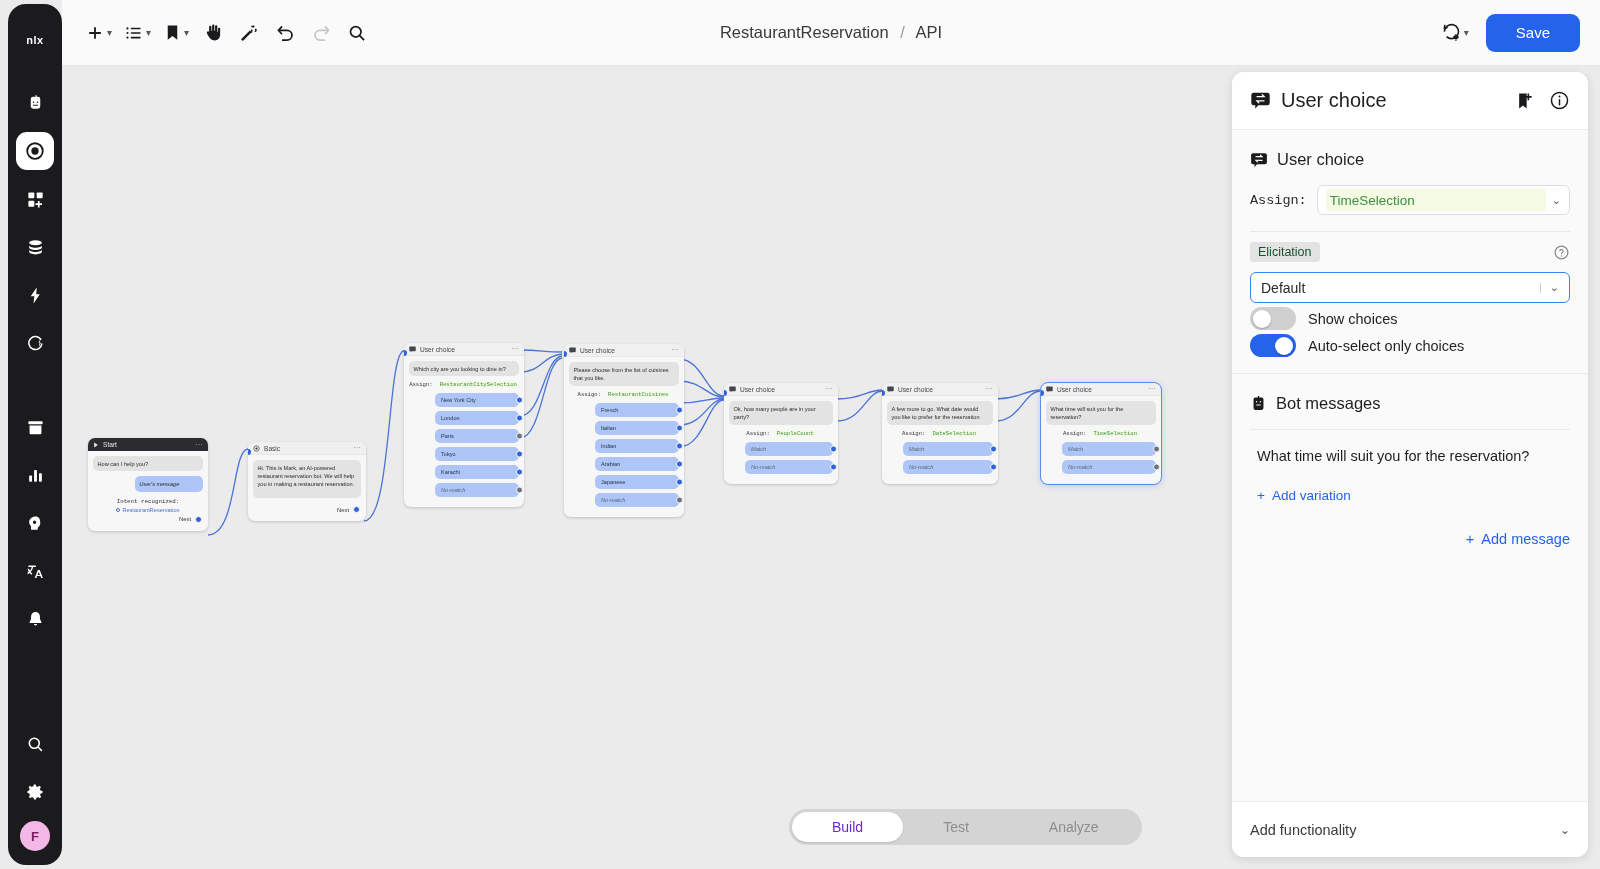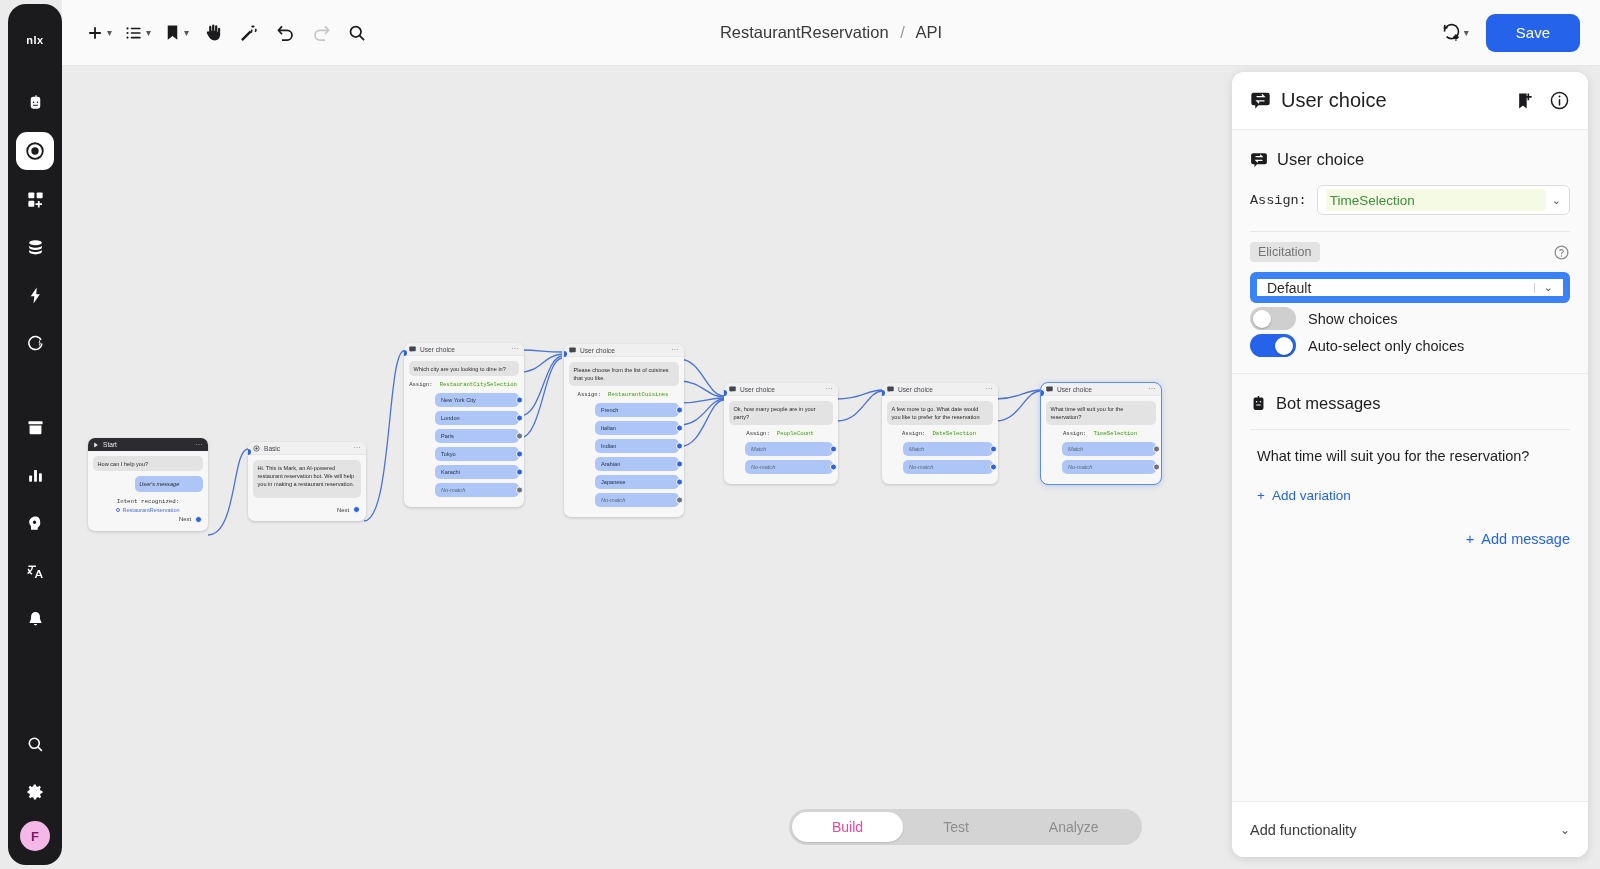"Elicitation" .tag { color: #737373 -> #14532d }
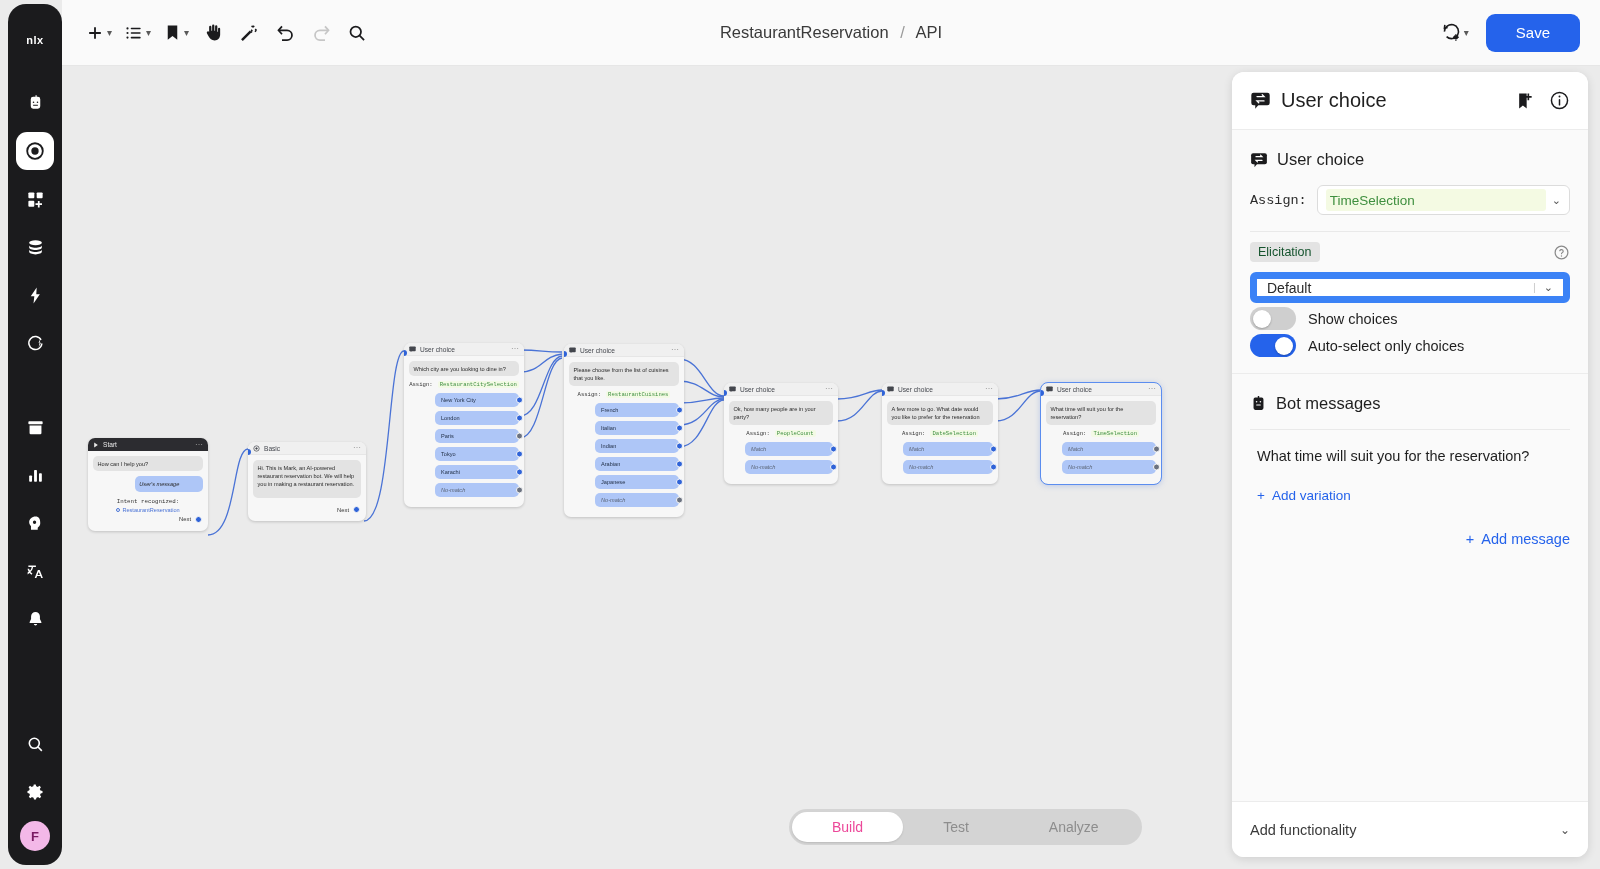"Default" .select { border: 7px solid #3b82f6 -> 1px solid #3b82f6 }
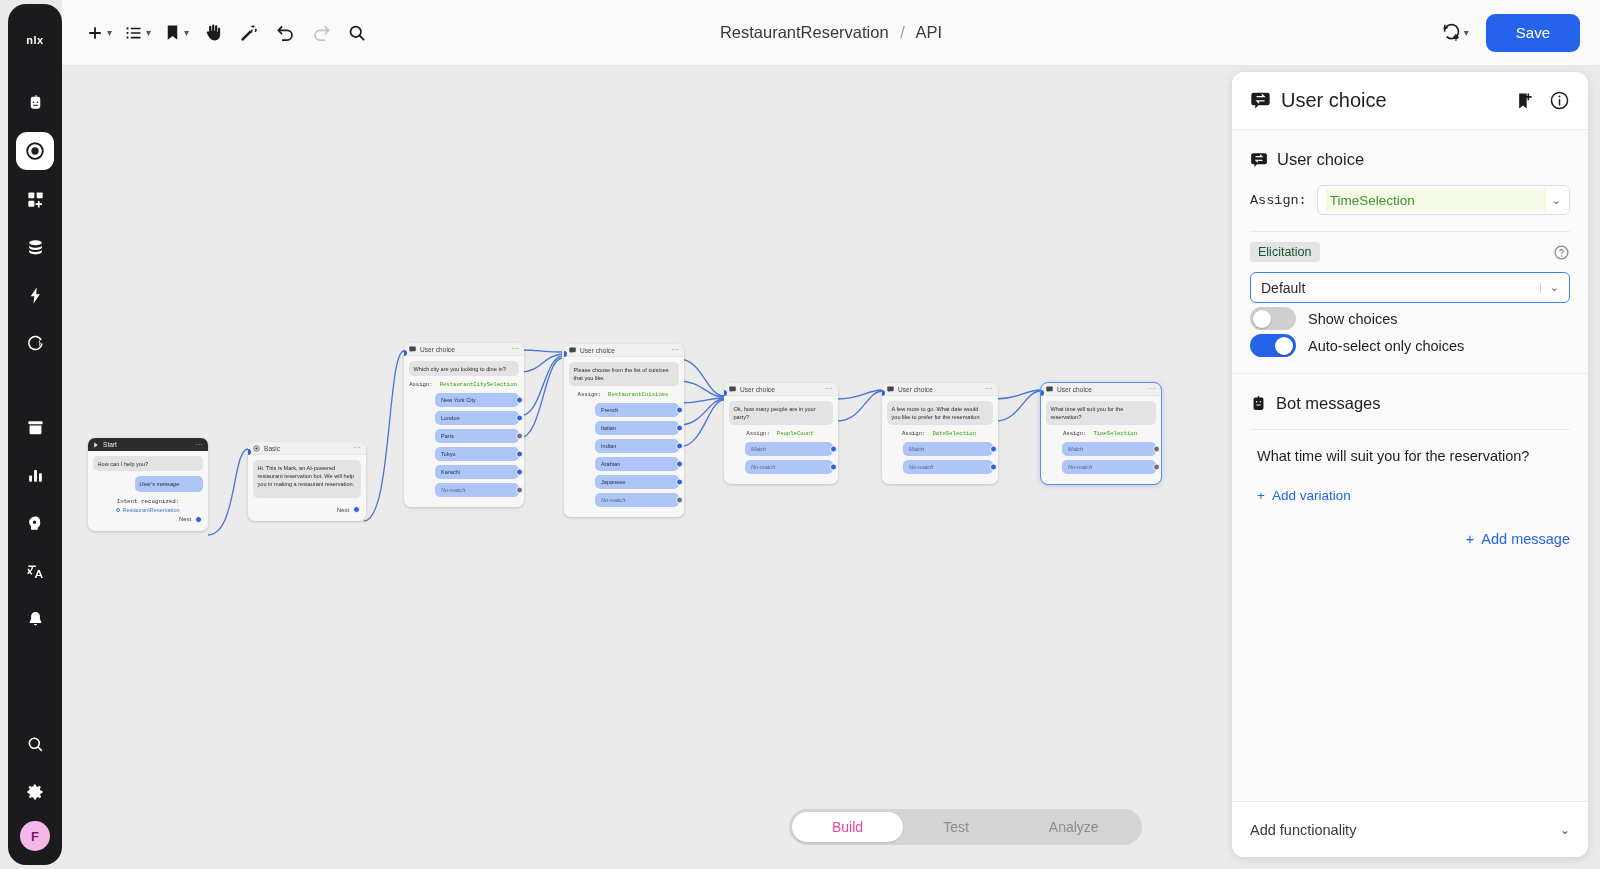"Build" .btab.active { color: #ec4899 -> #6d28d9 }
